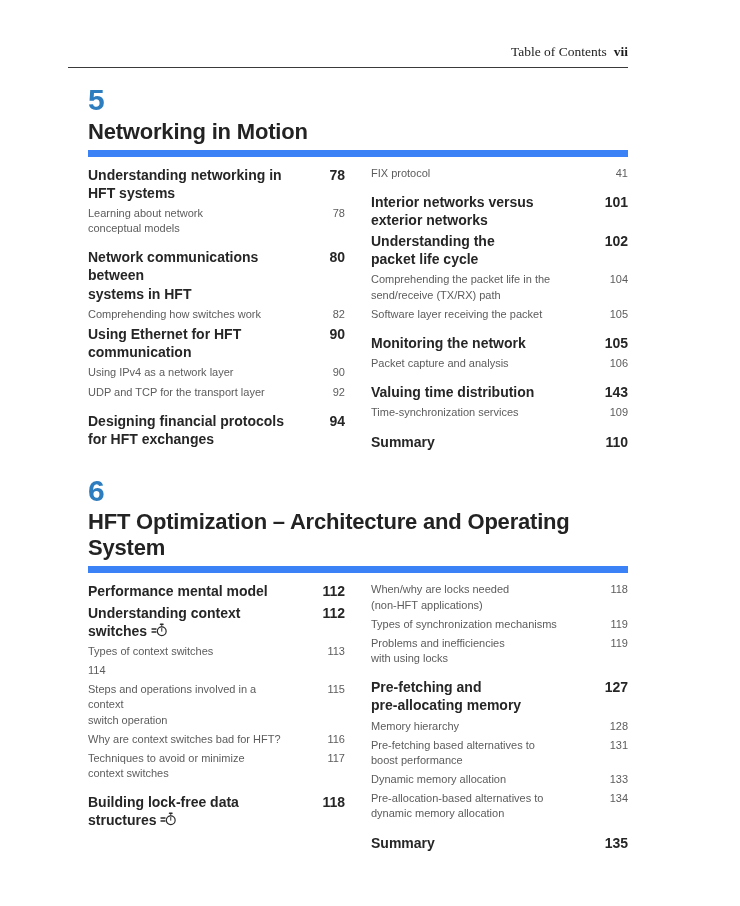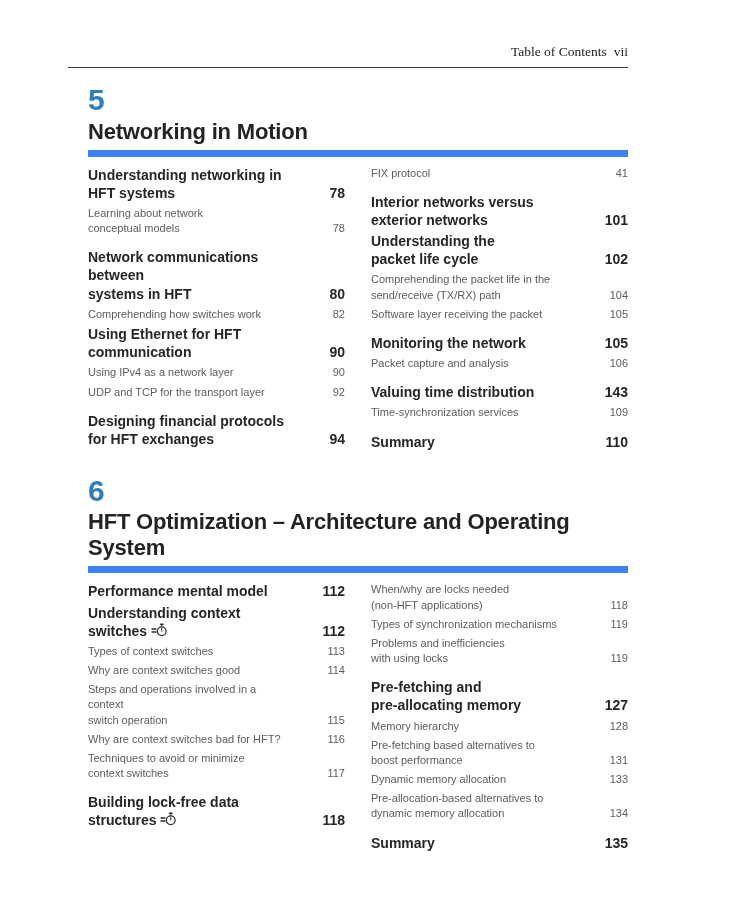"vii" .page-header .hdr-page { font-weight: none -> bold }
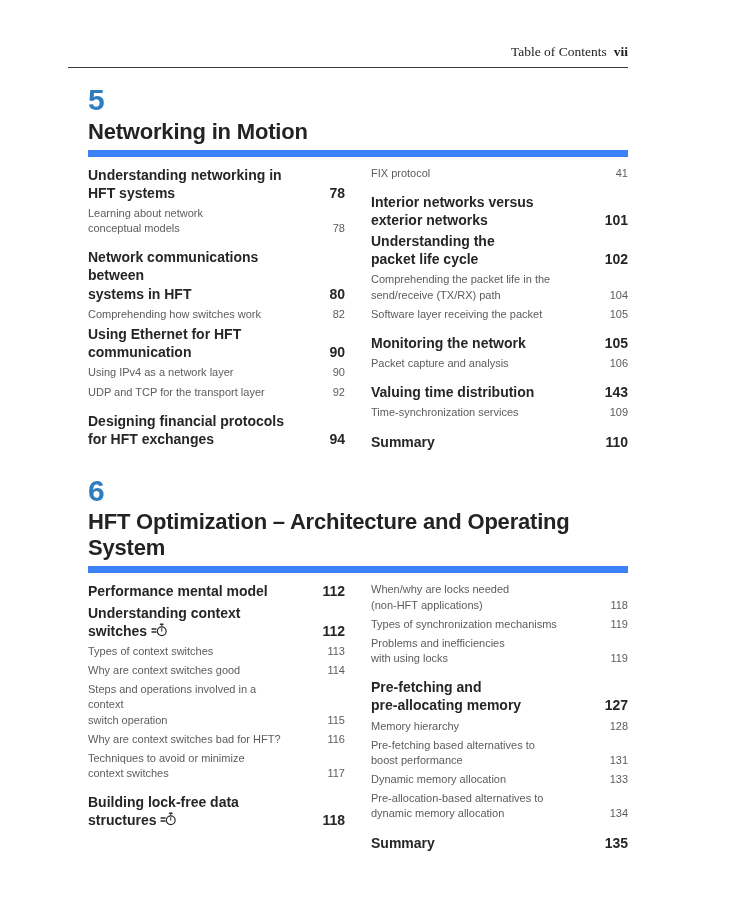"Understanding networking in" .entry { align-items: flex-end -> flex-start }
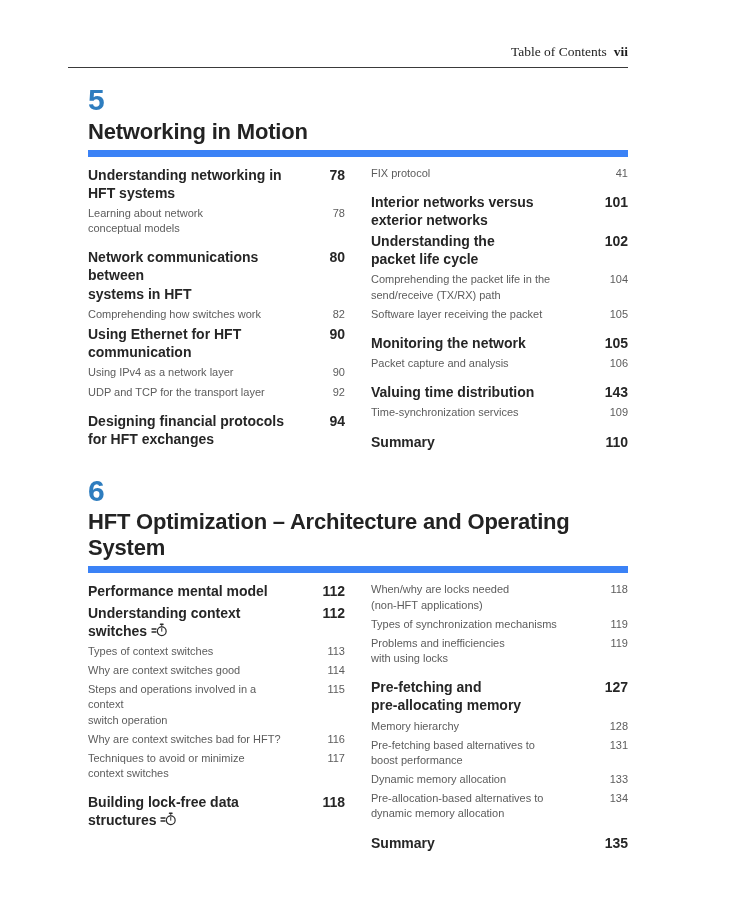"Why are context switches good" span.title { html: <span>Why are context switches good</span> -> none }
